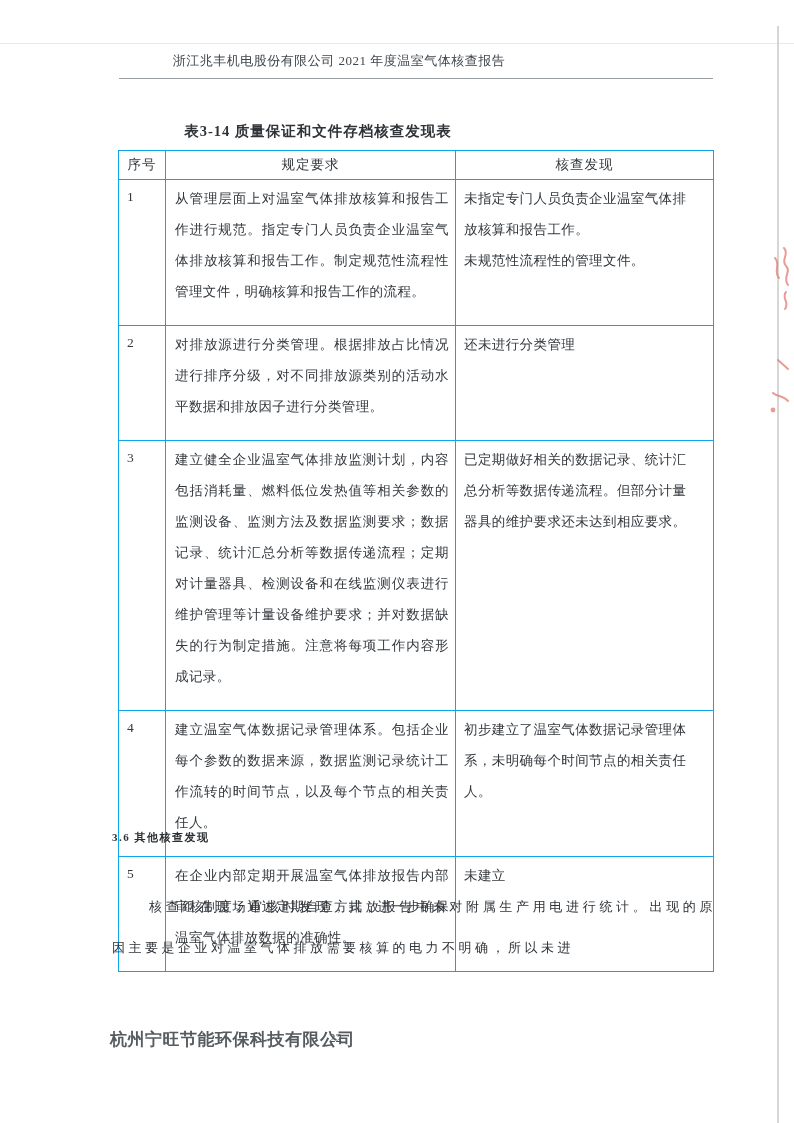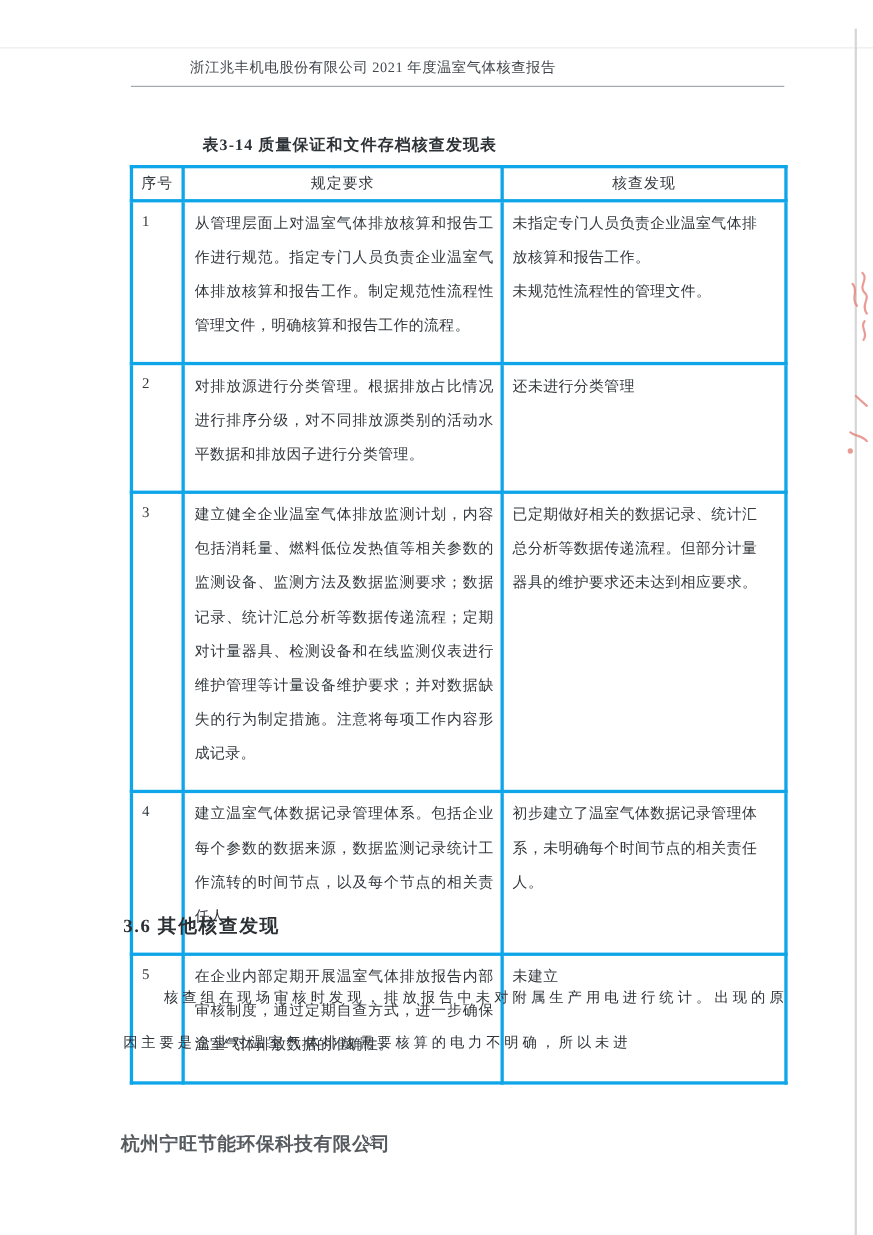"序号" table.findings th, table.findings td { border: 3px solid #0ea5e9 -> 1px solid #0ea5e9 }
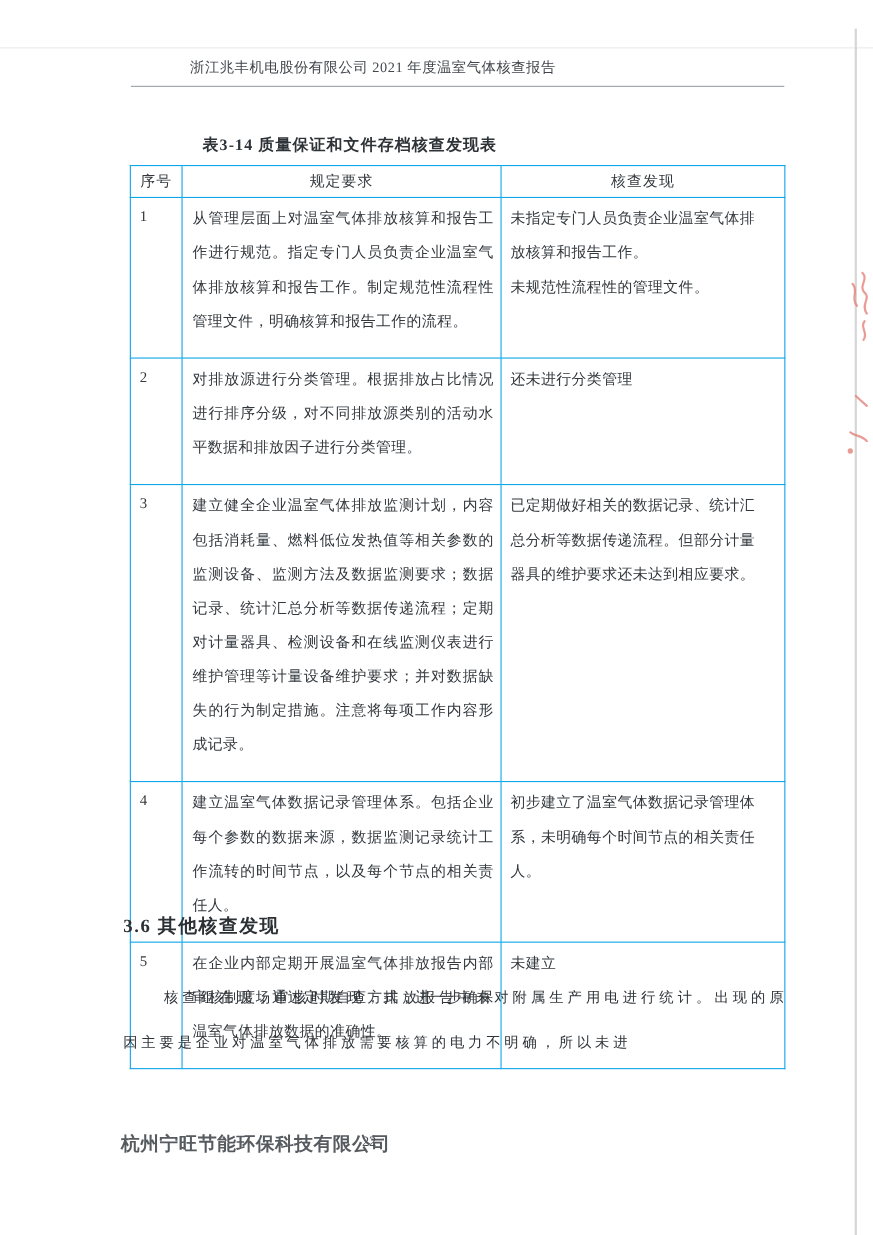"3.6 其他核查发现" .section-heading { font-size: 17px -> 11px }
